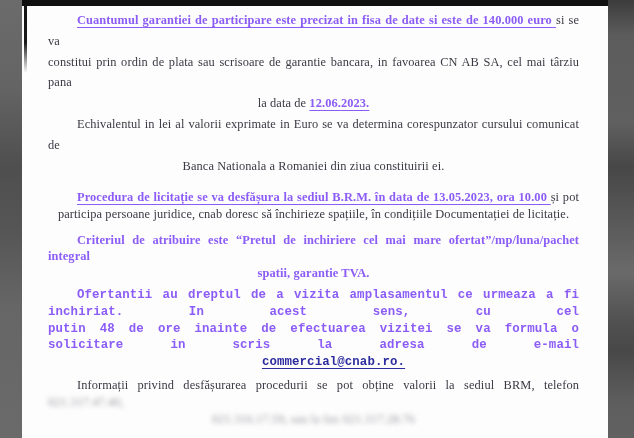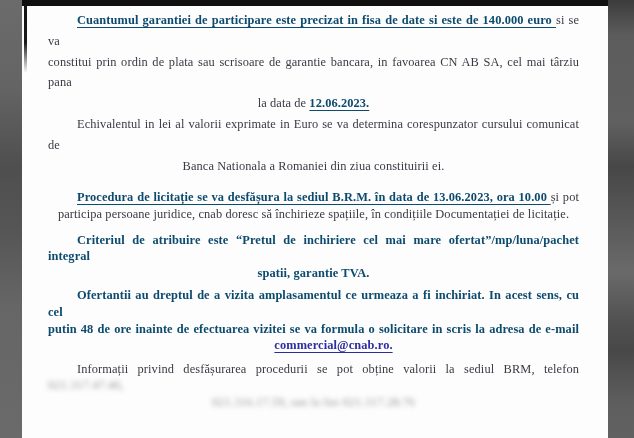"Cuantumul garantiei de participare este" .run.b { color: #0c4a6e -> #8b5cf6 }
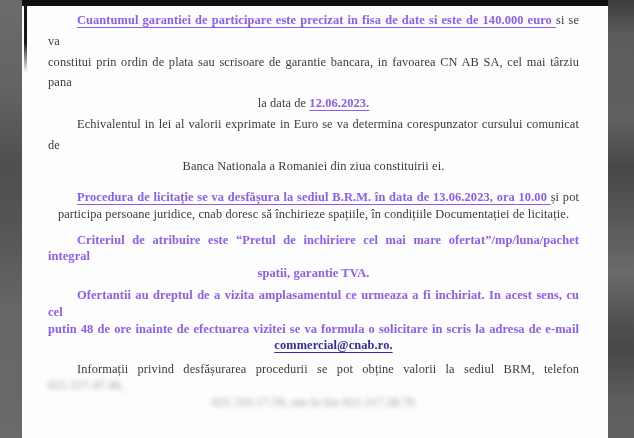"Procedura de licitație se va" span.run { text: 13.06.2023 -> 13.05.2023 }
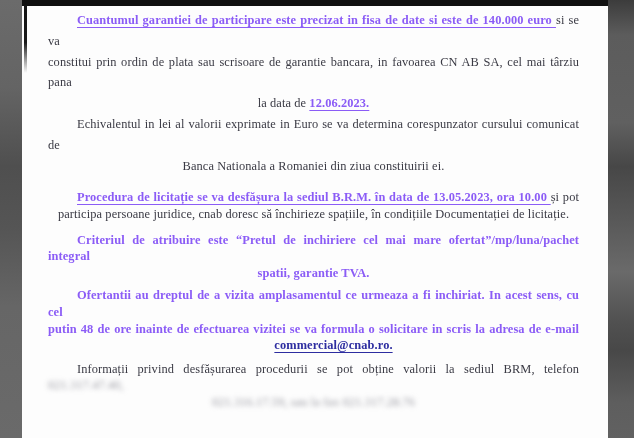"Ofertantii au dreptul de a" #doc-body .para:nth-of-type(5) { font-family: none -> Liberation Mono, monospace }
